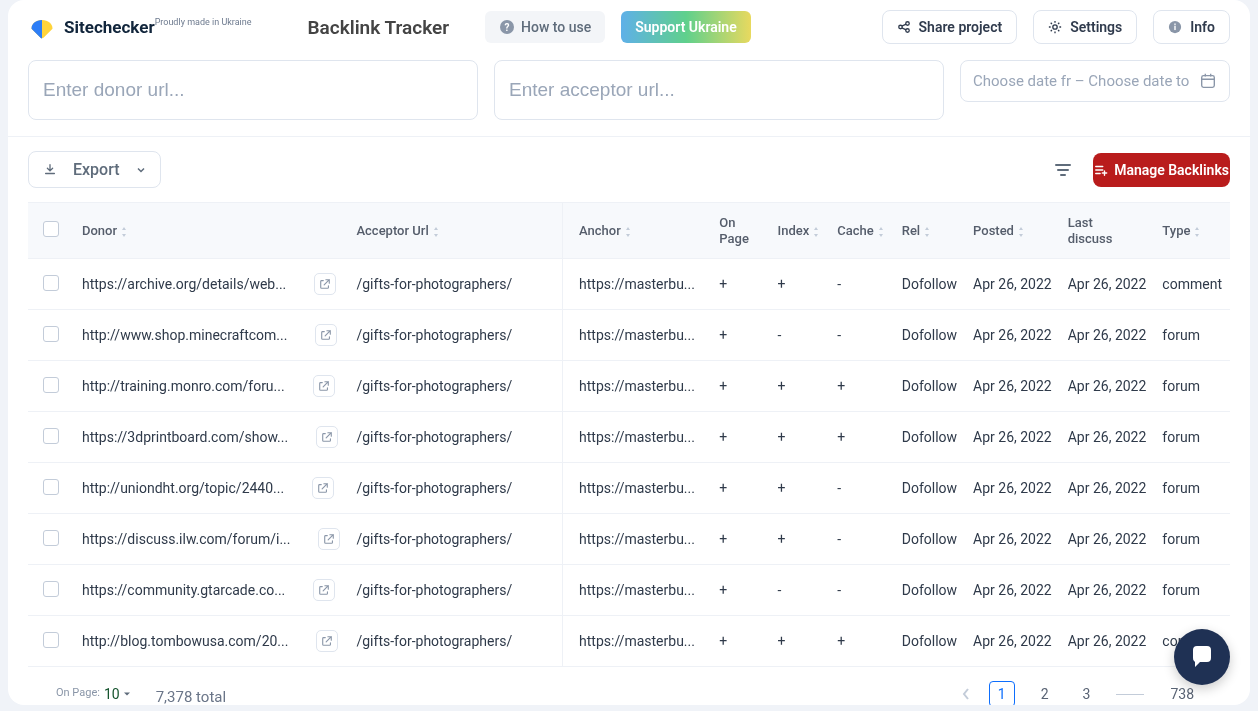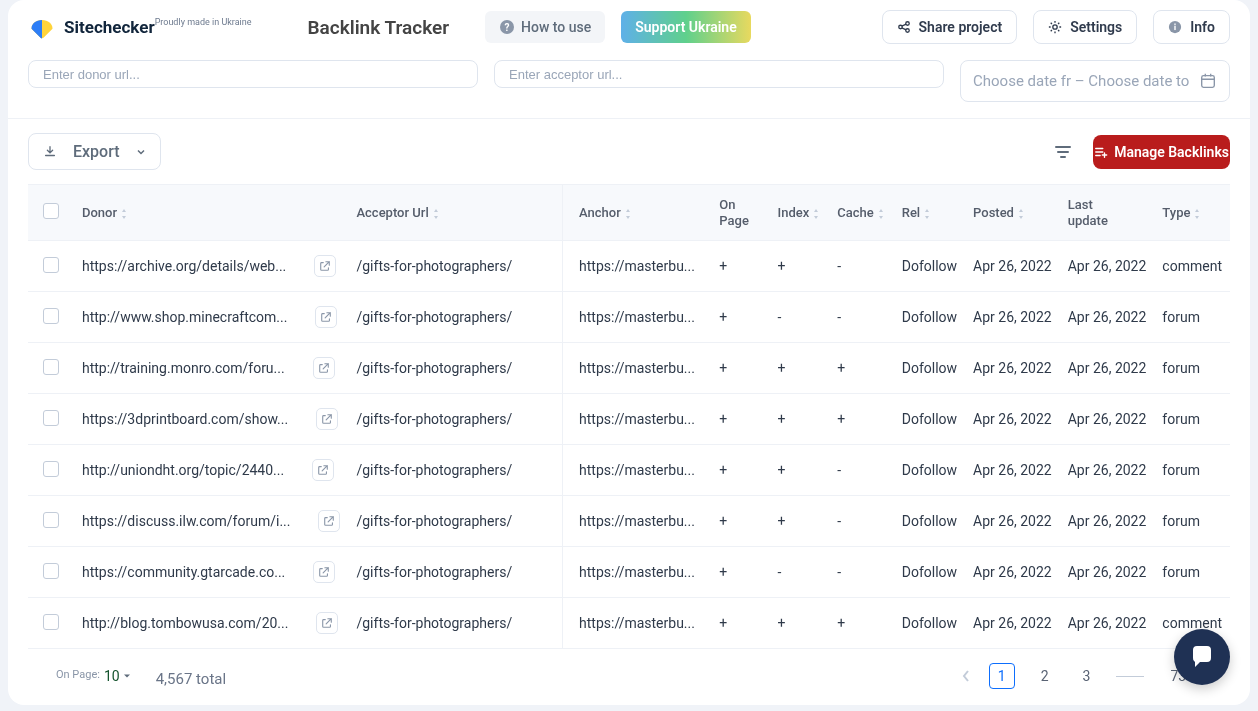"Enter donor url..." .filter-input { font-size: 13px -> 19px; height: 28px -> 60px }
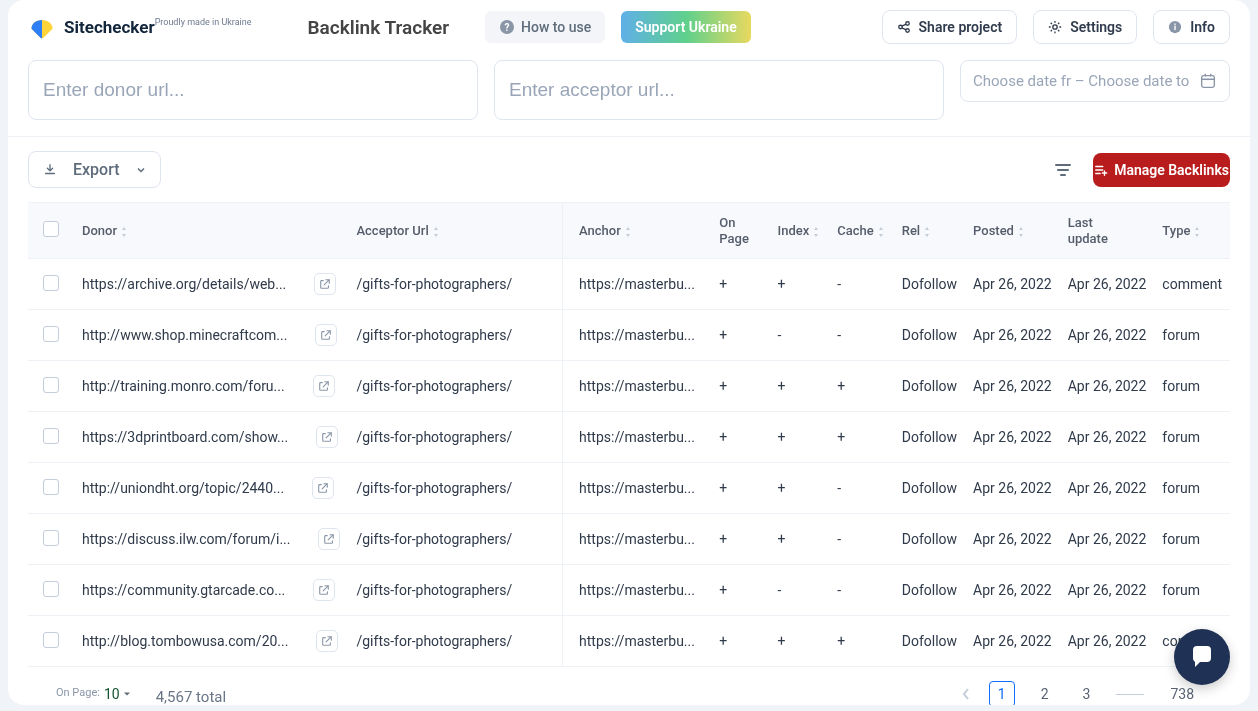"update" span { text: update -> discuss }
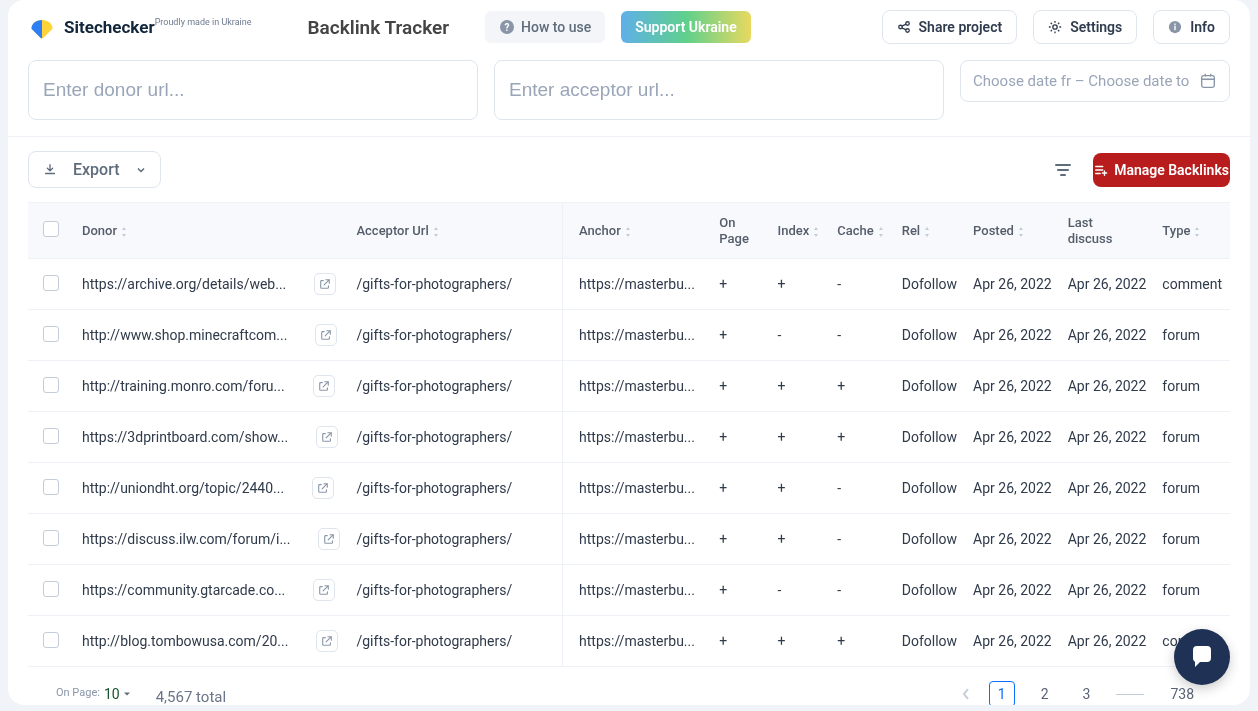"4,567 total" span.total-text { text: 4,567 -> 7,378 }
